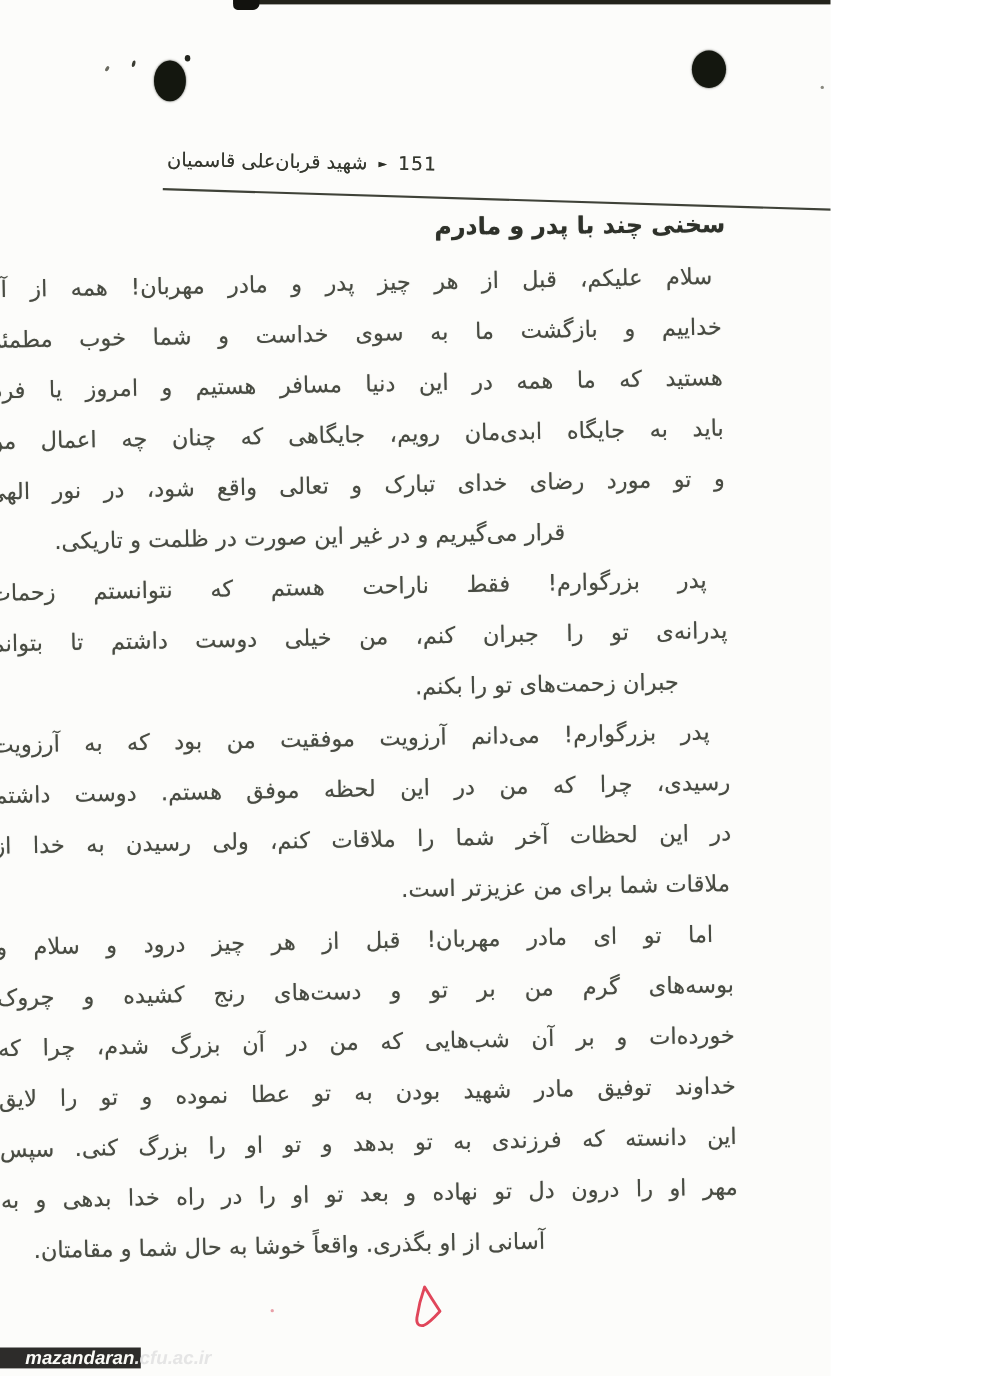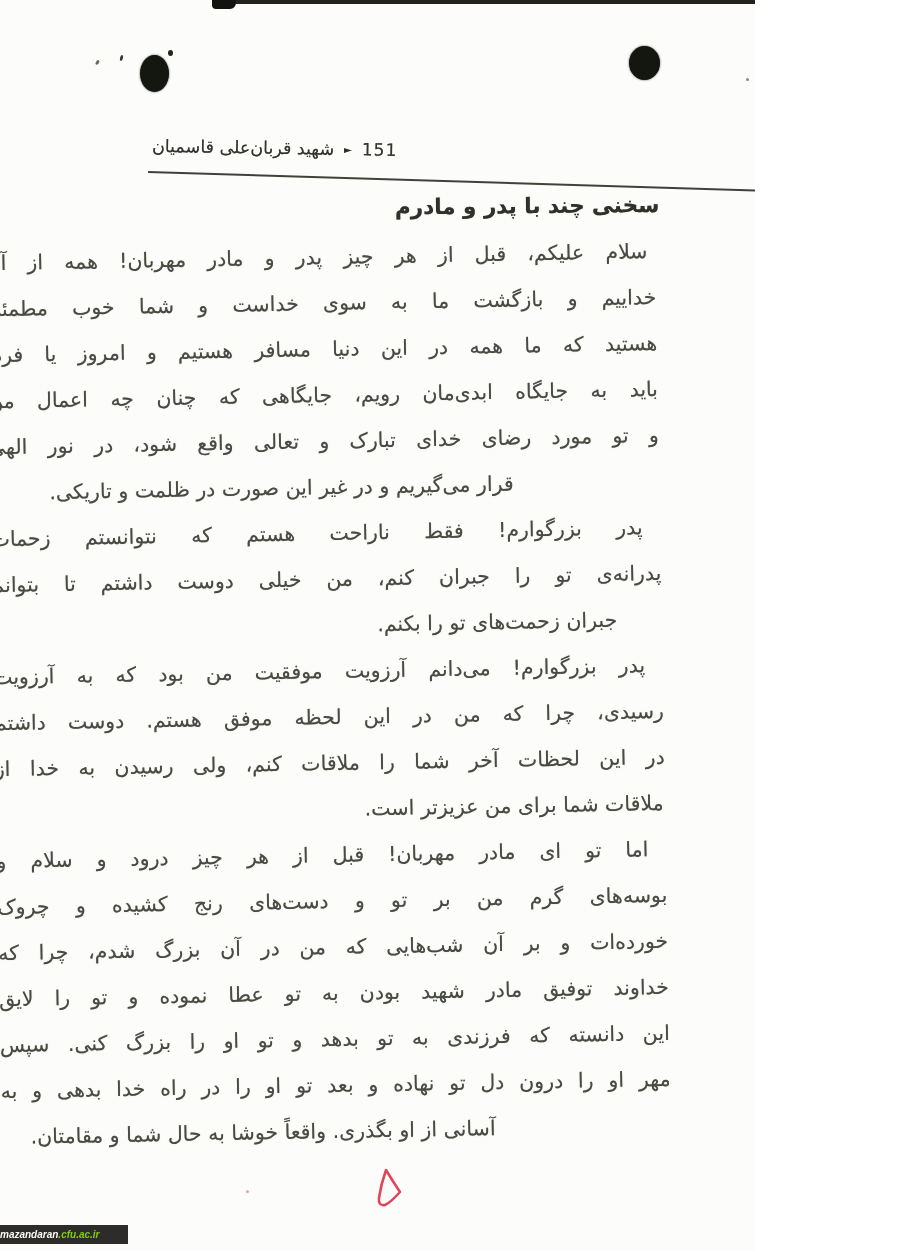"mazandaran" .watermark { font-size: 10px -> 17px; padding-left: 0 -> 23px }
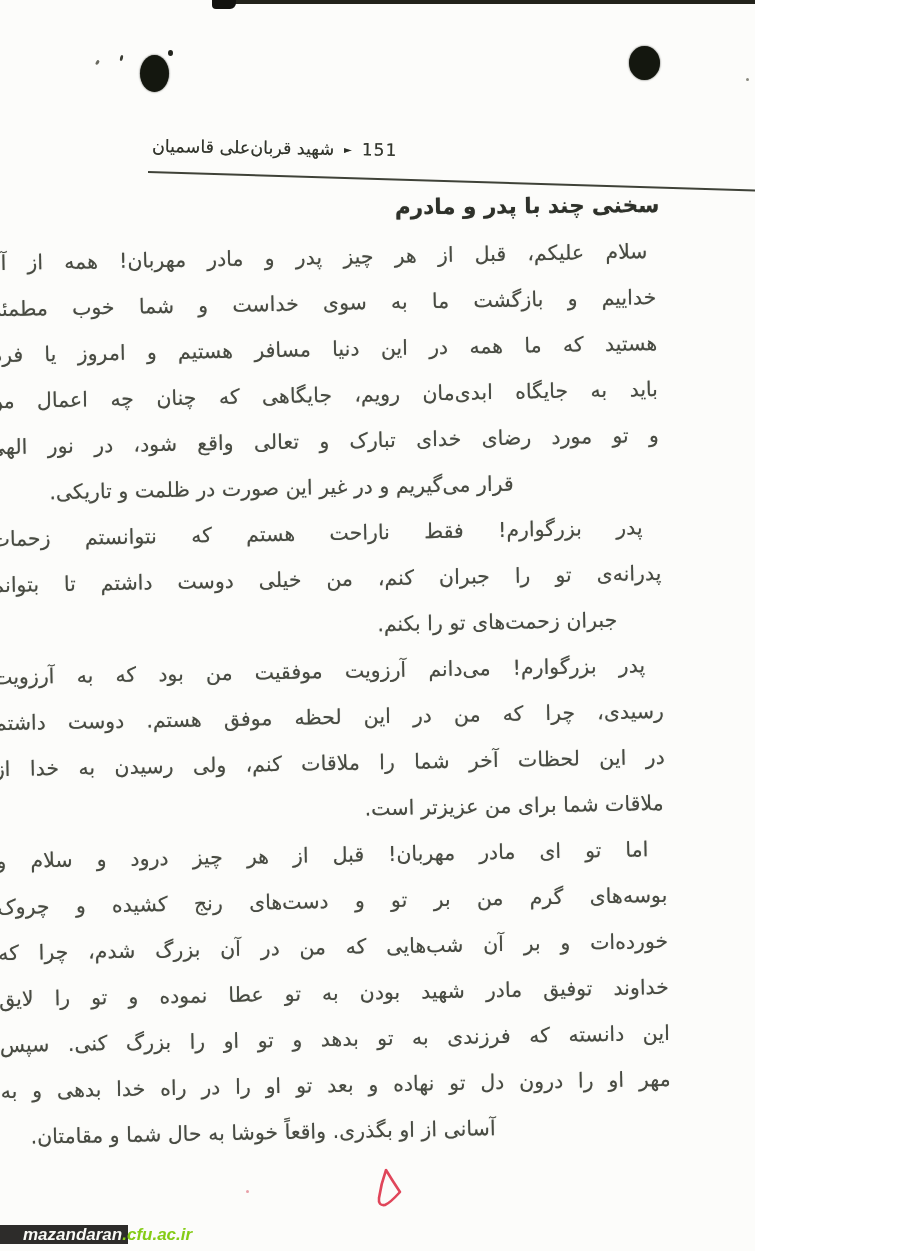".cfu.ac.ir" .wm-domain { color: #84cc16 -> #e5e5e5 }
